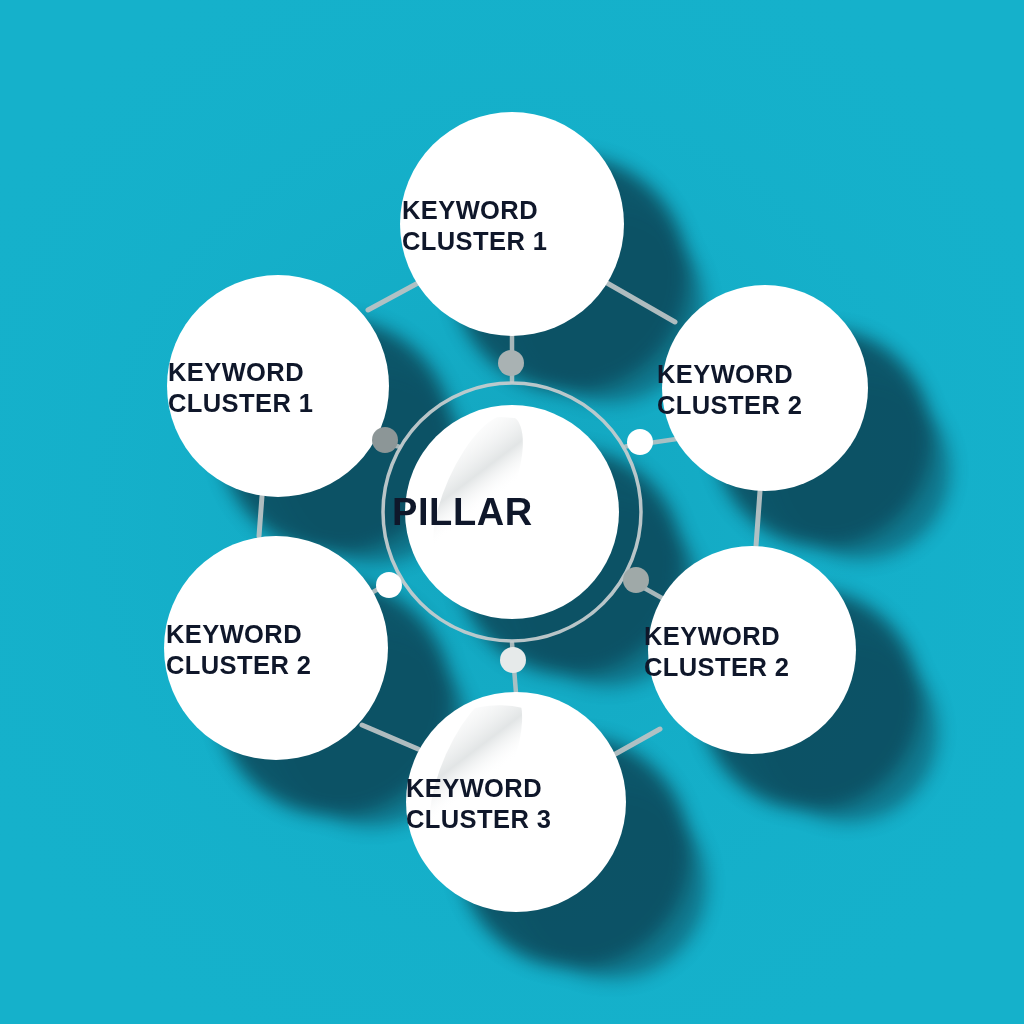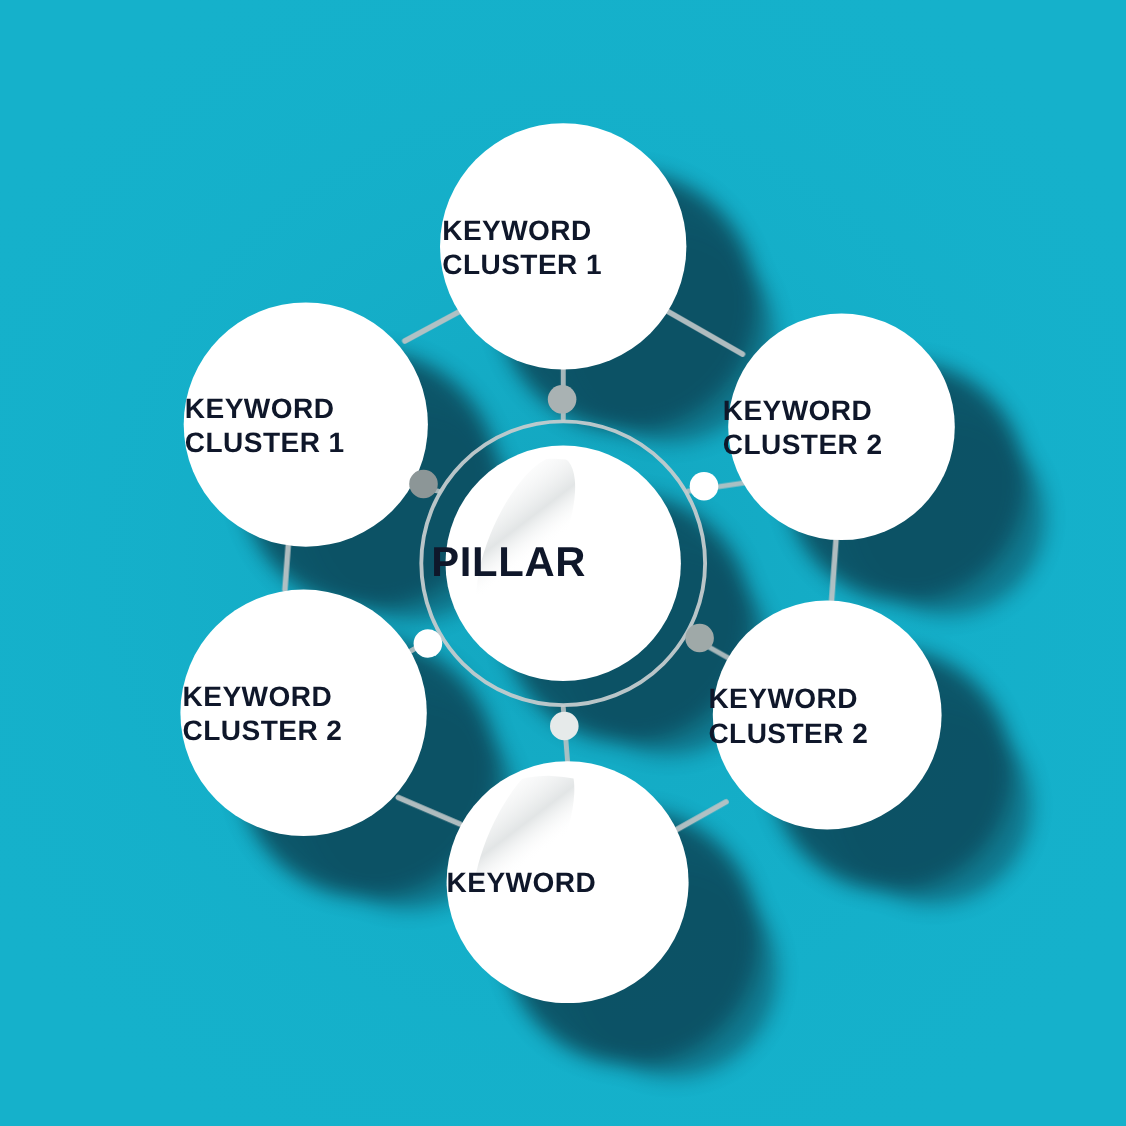"CLUSTER 3" span.l2 { html: none -> <span>CLUSTER 3</span> }
